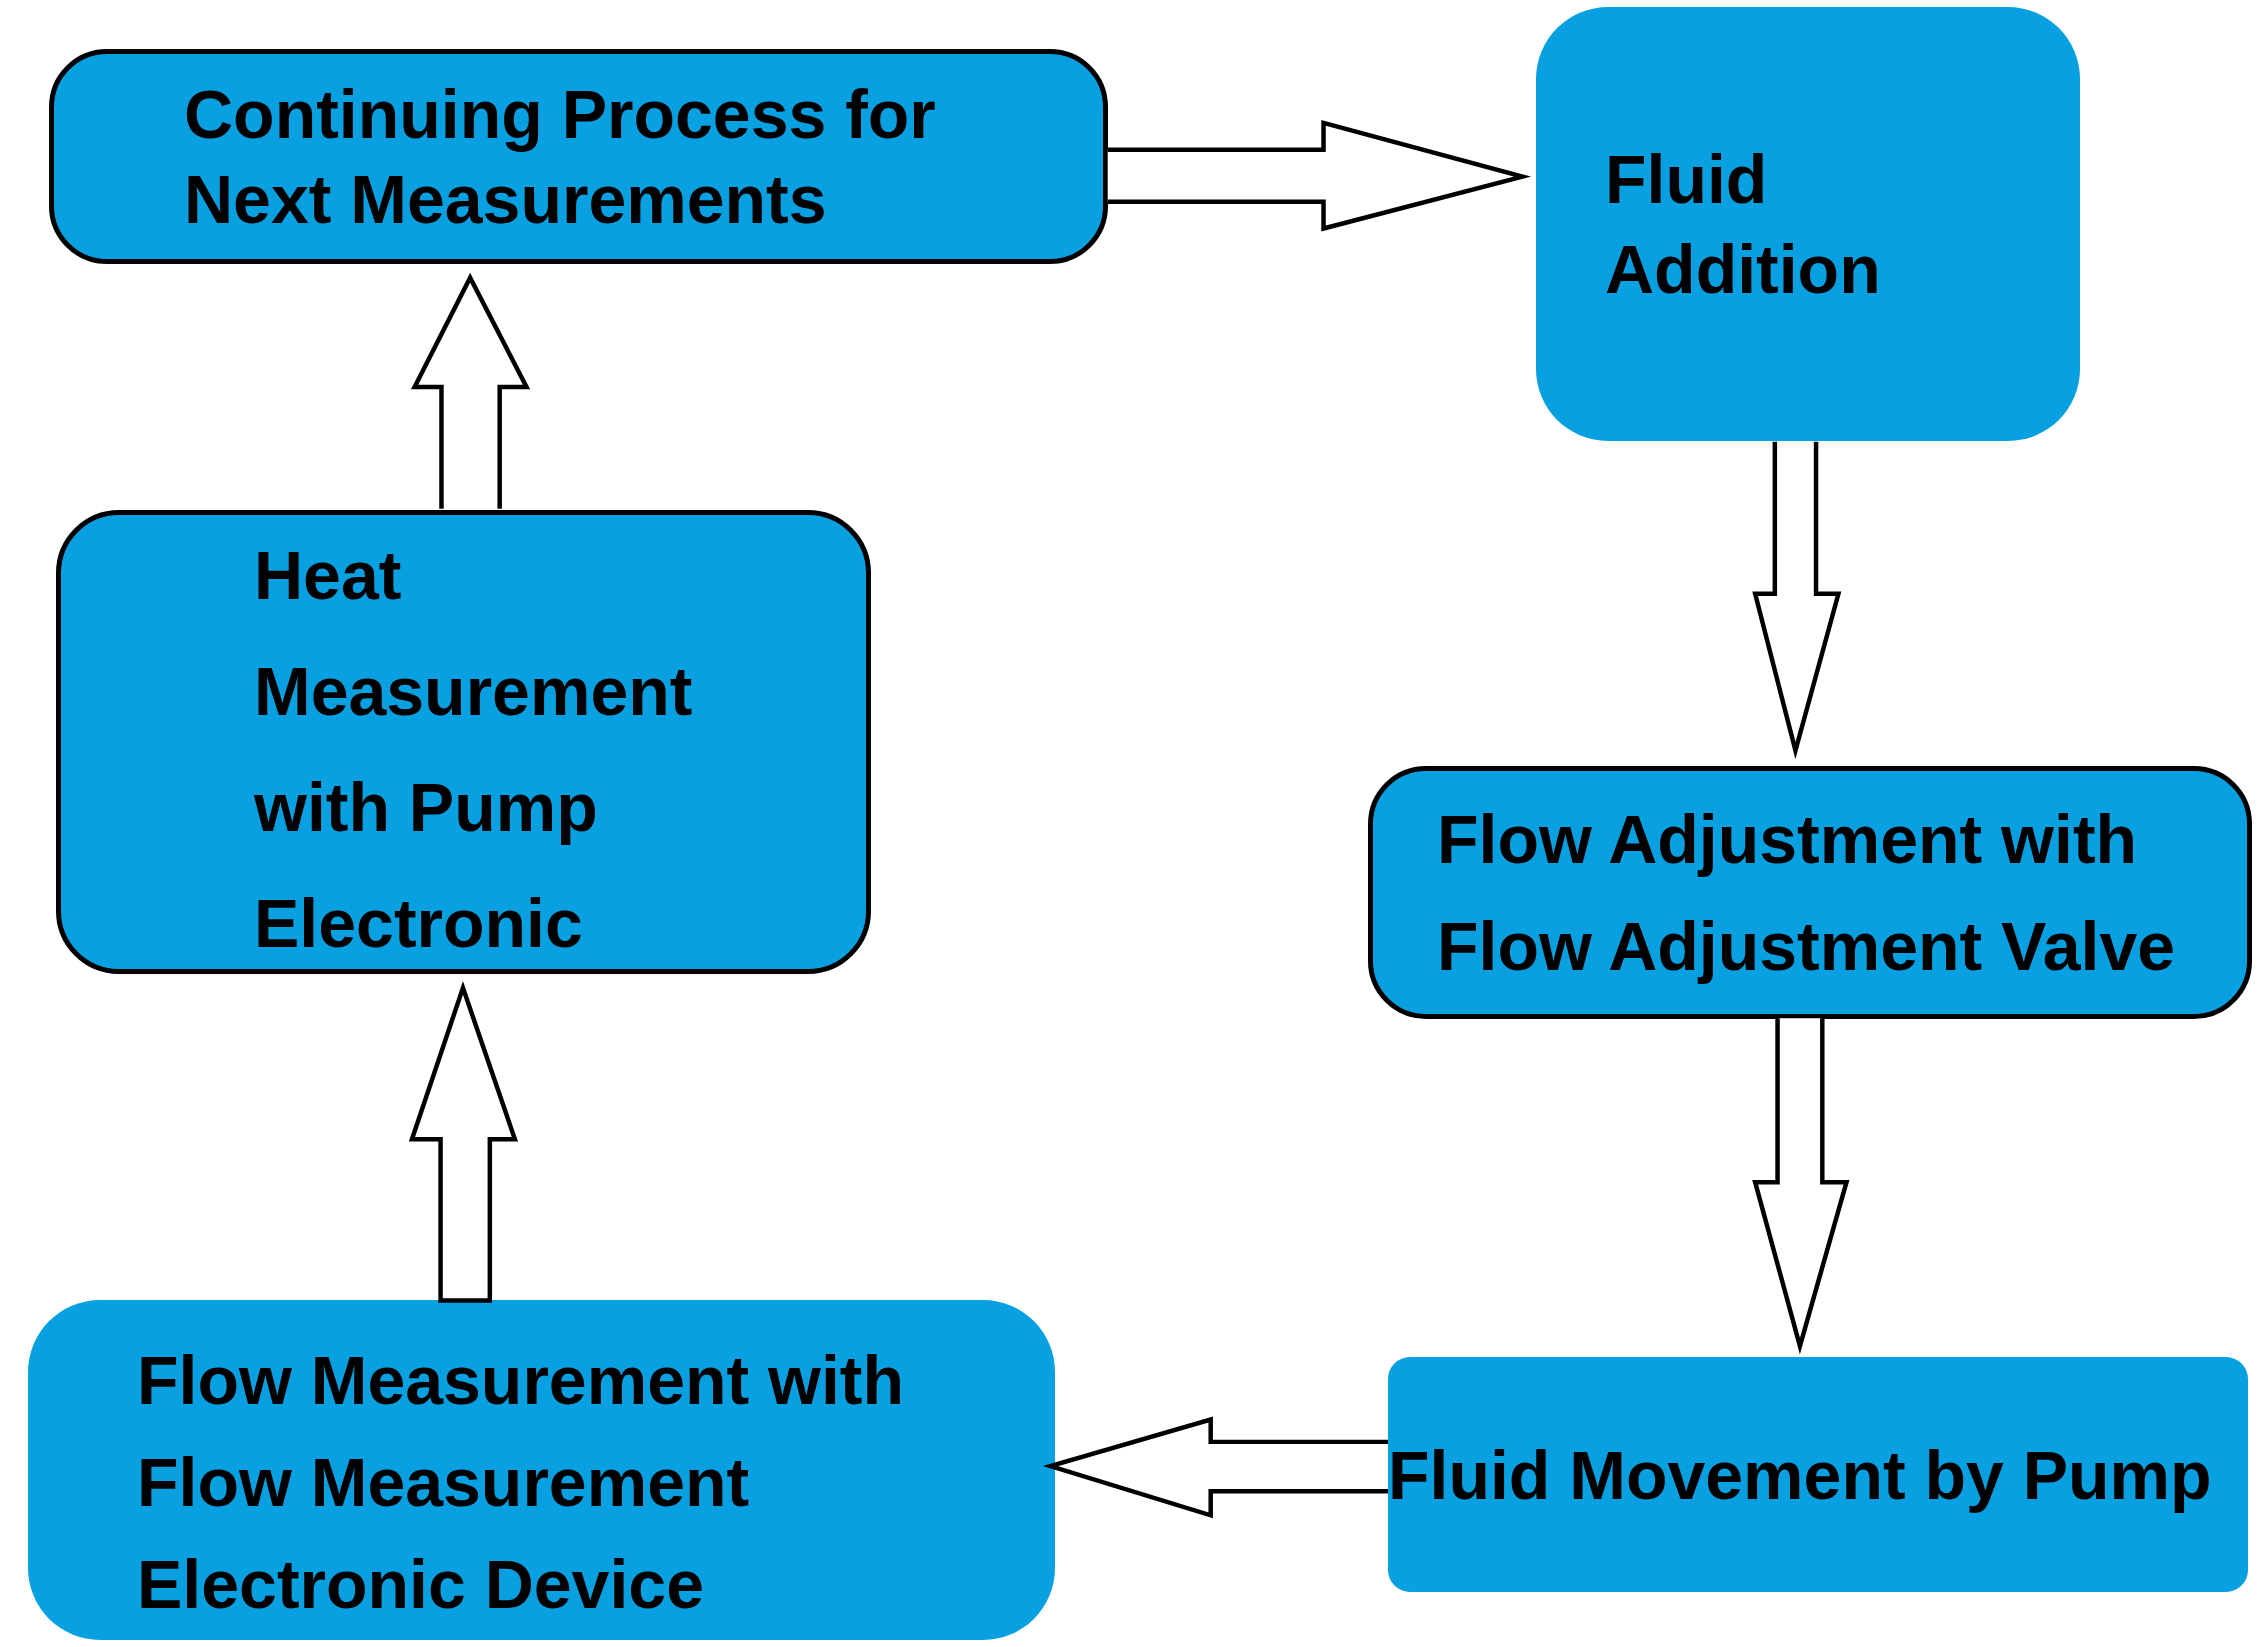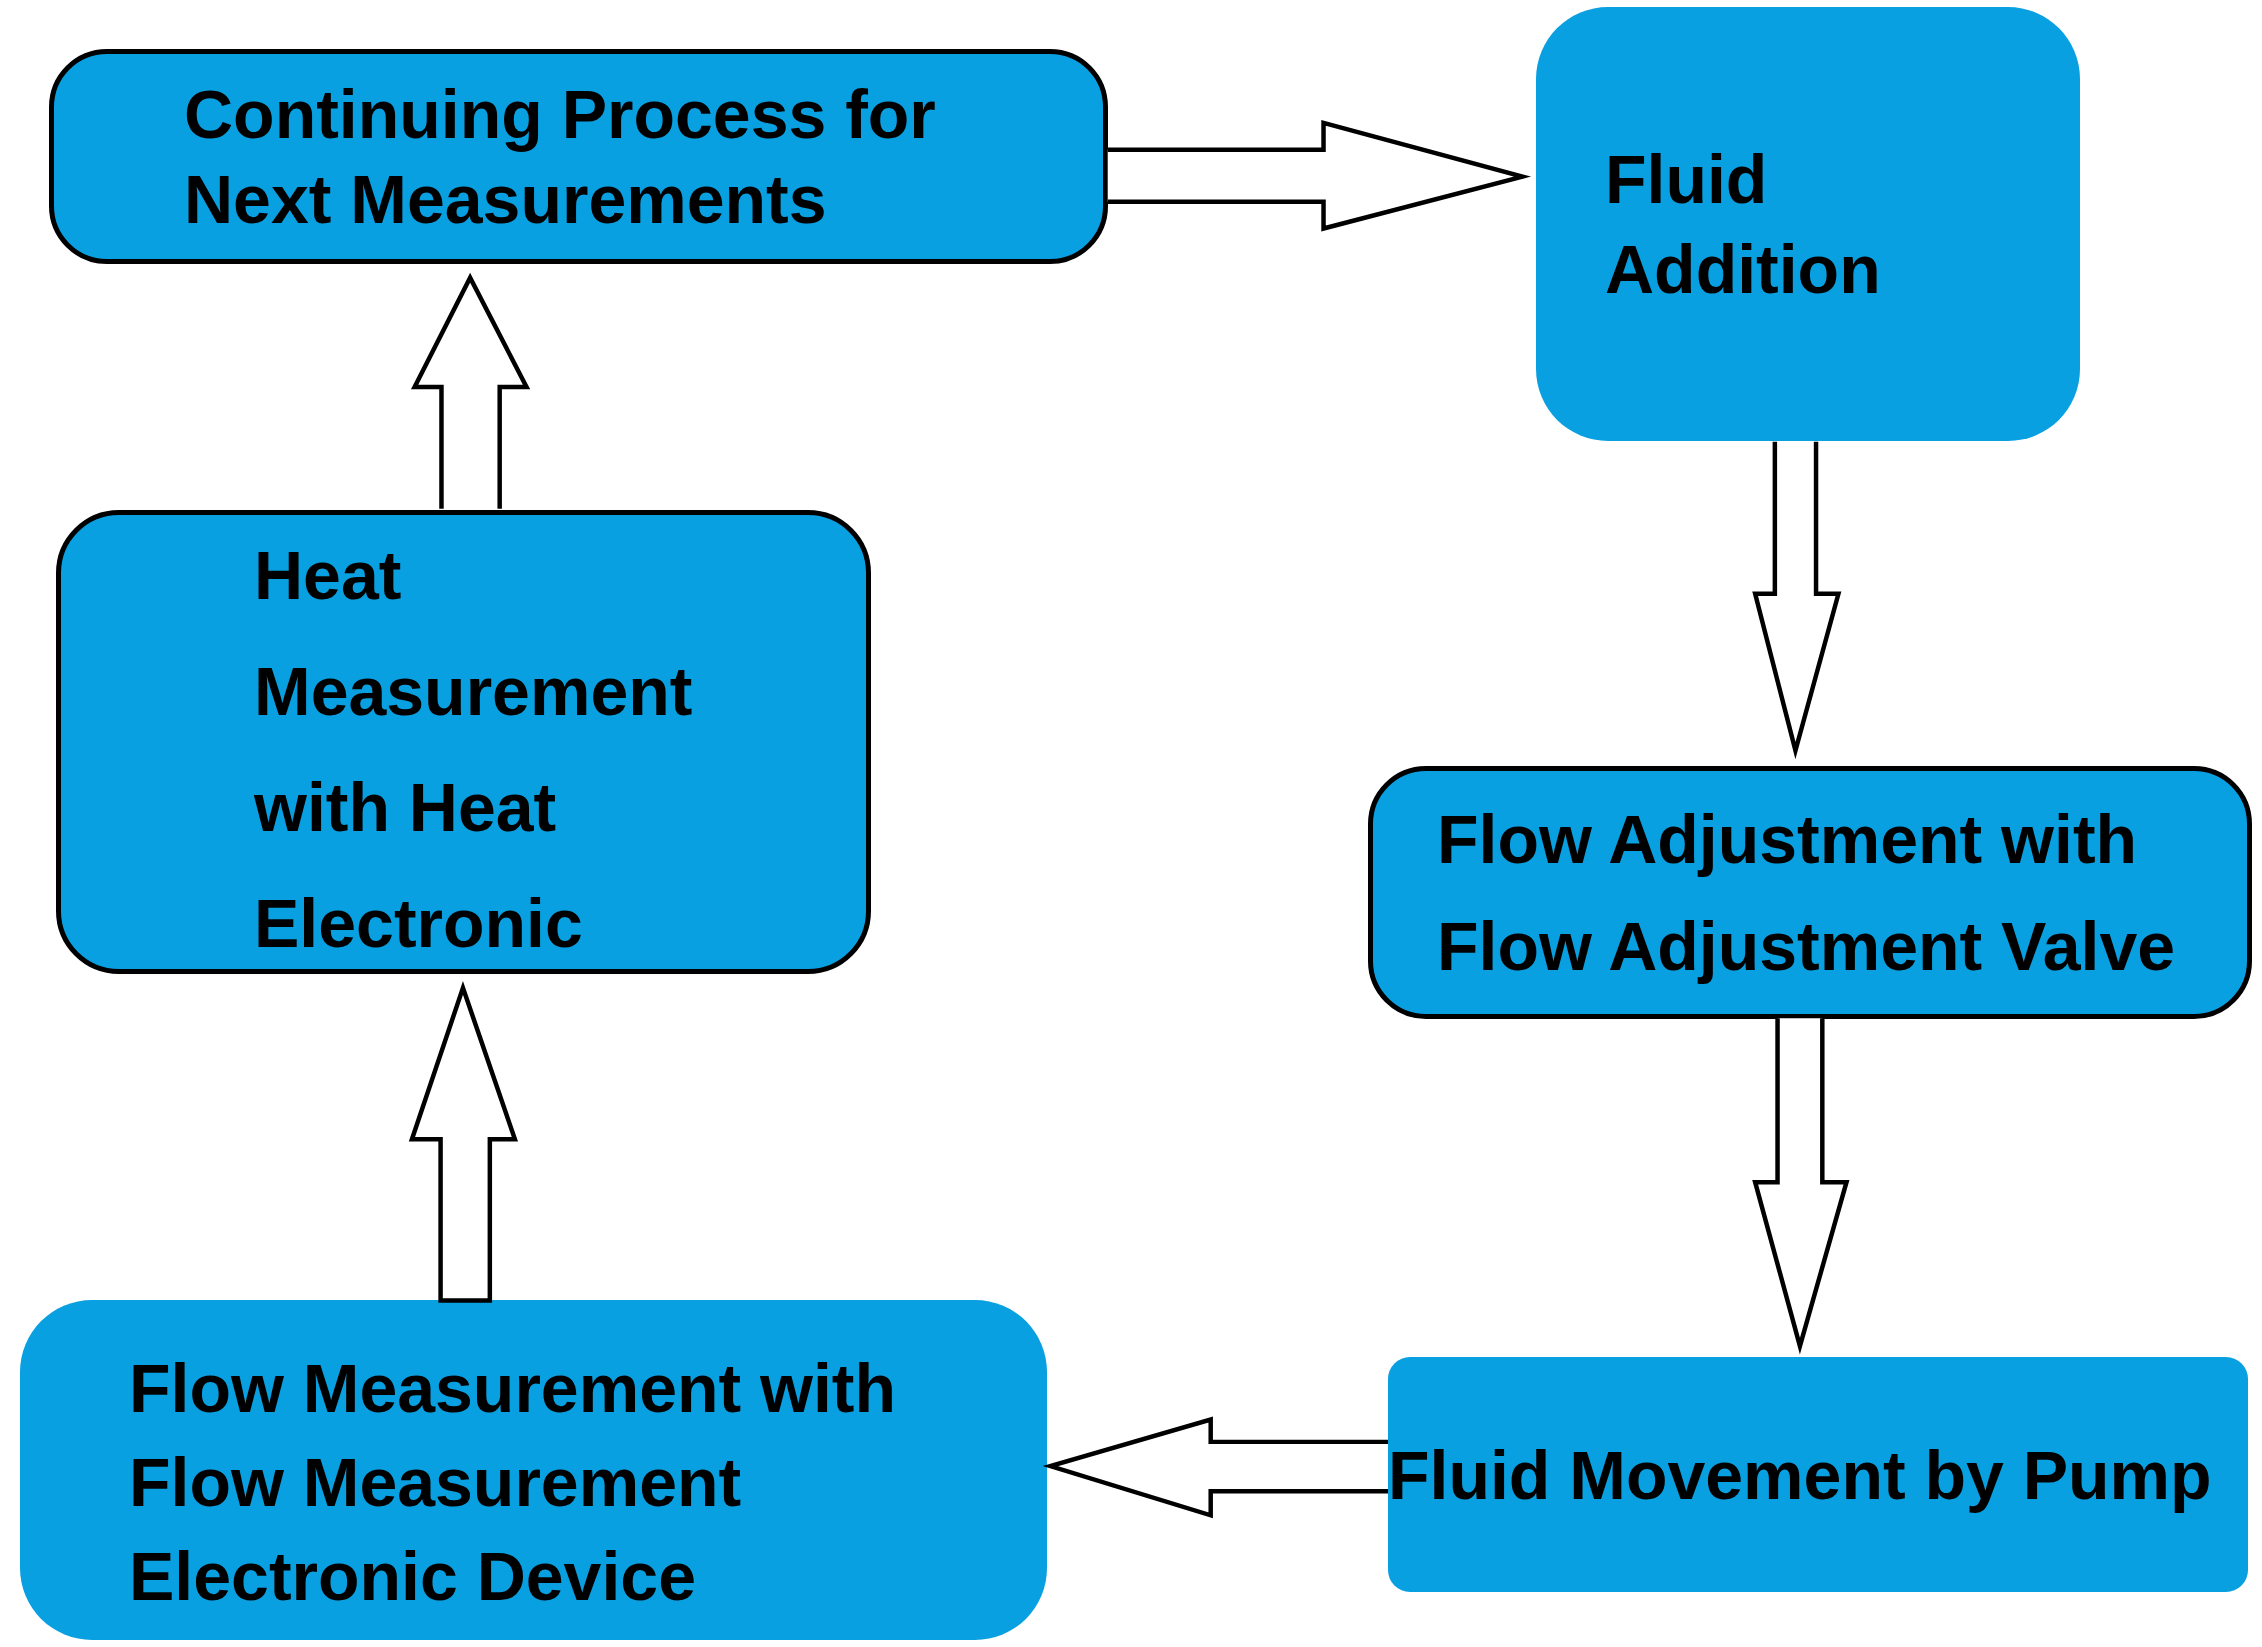"with Heat" div.line { text: Heat -> Pump }
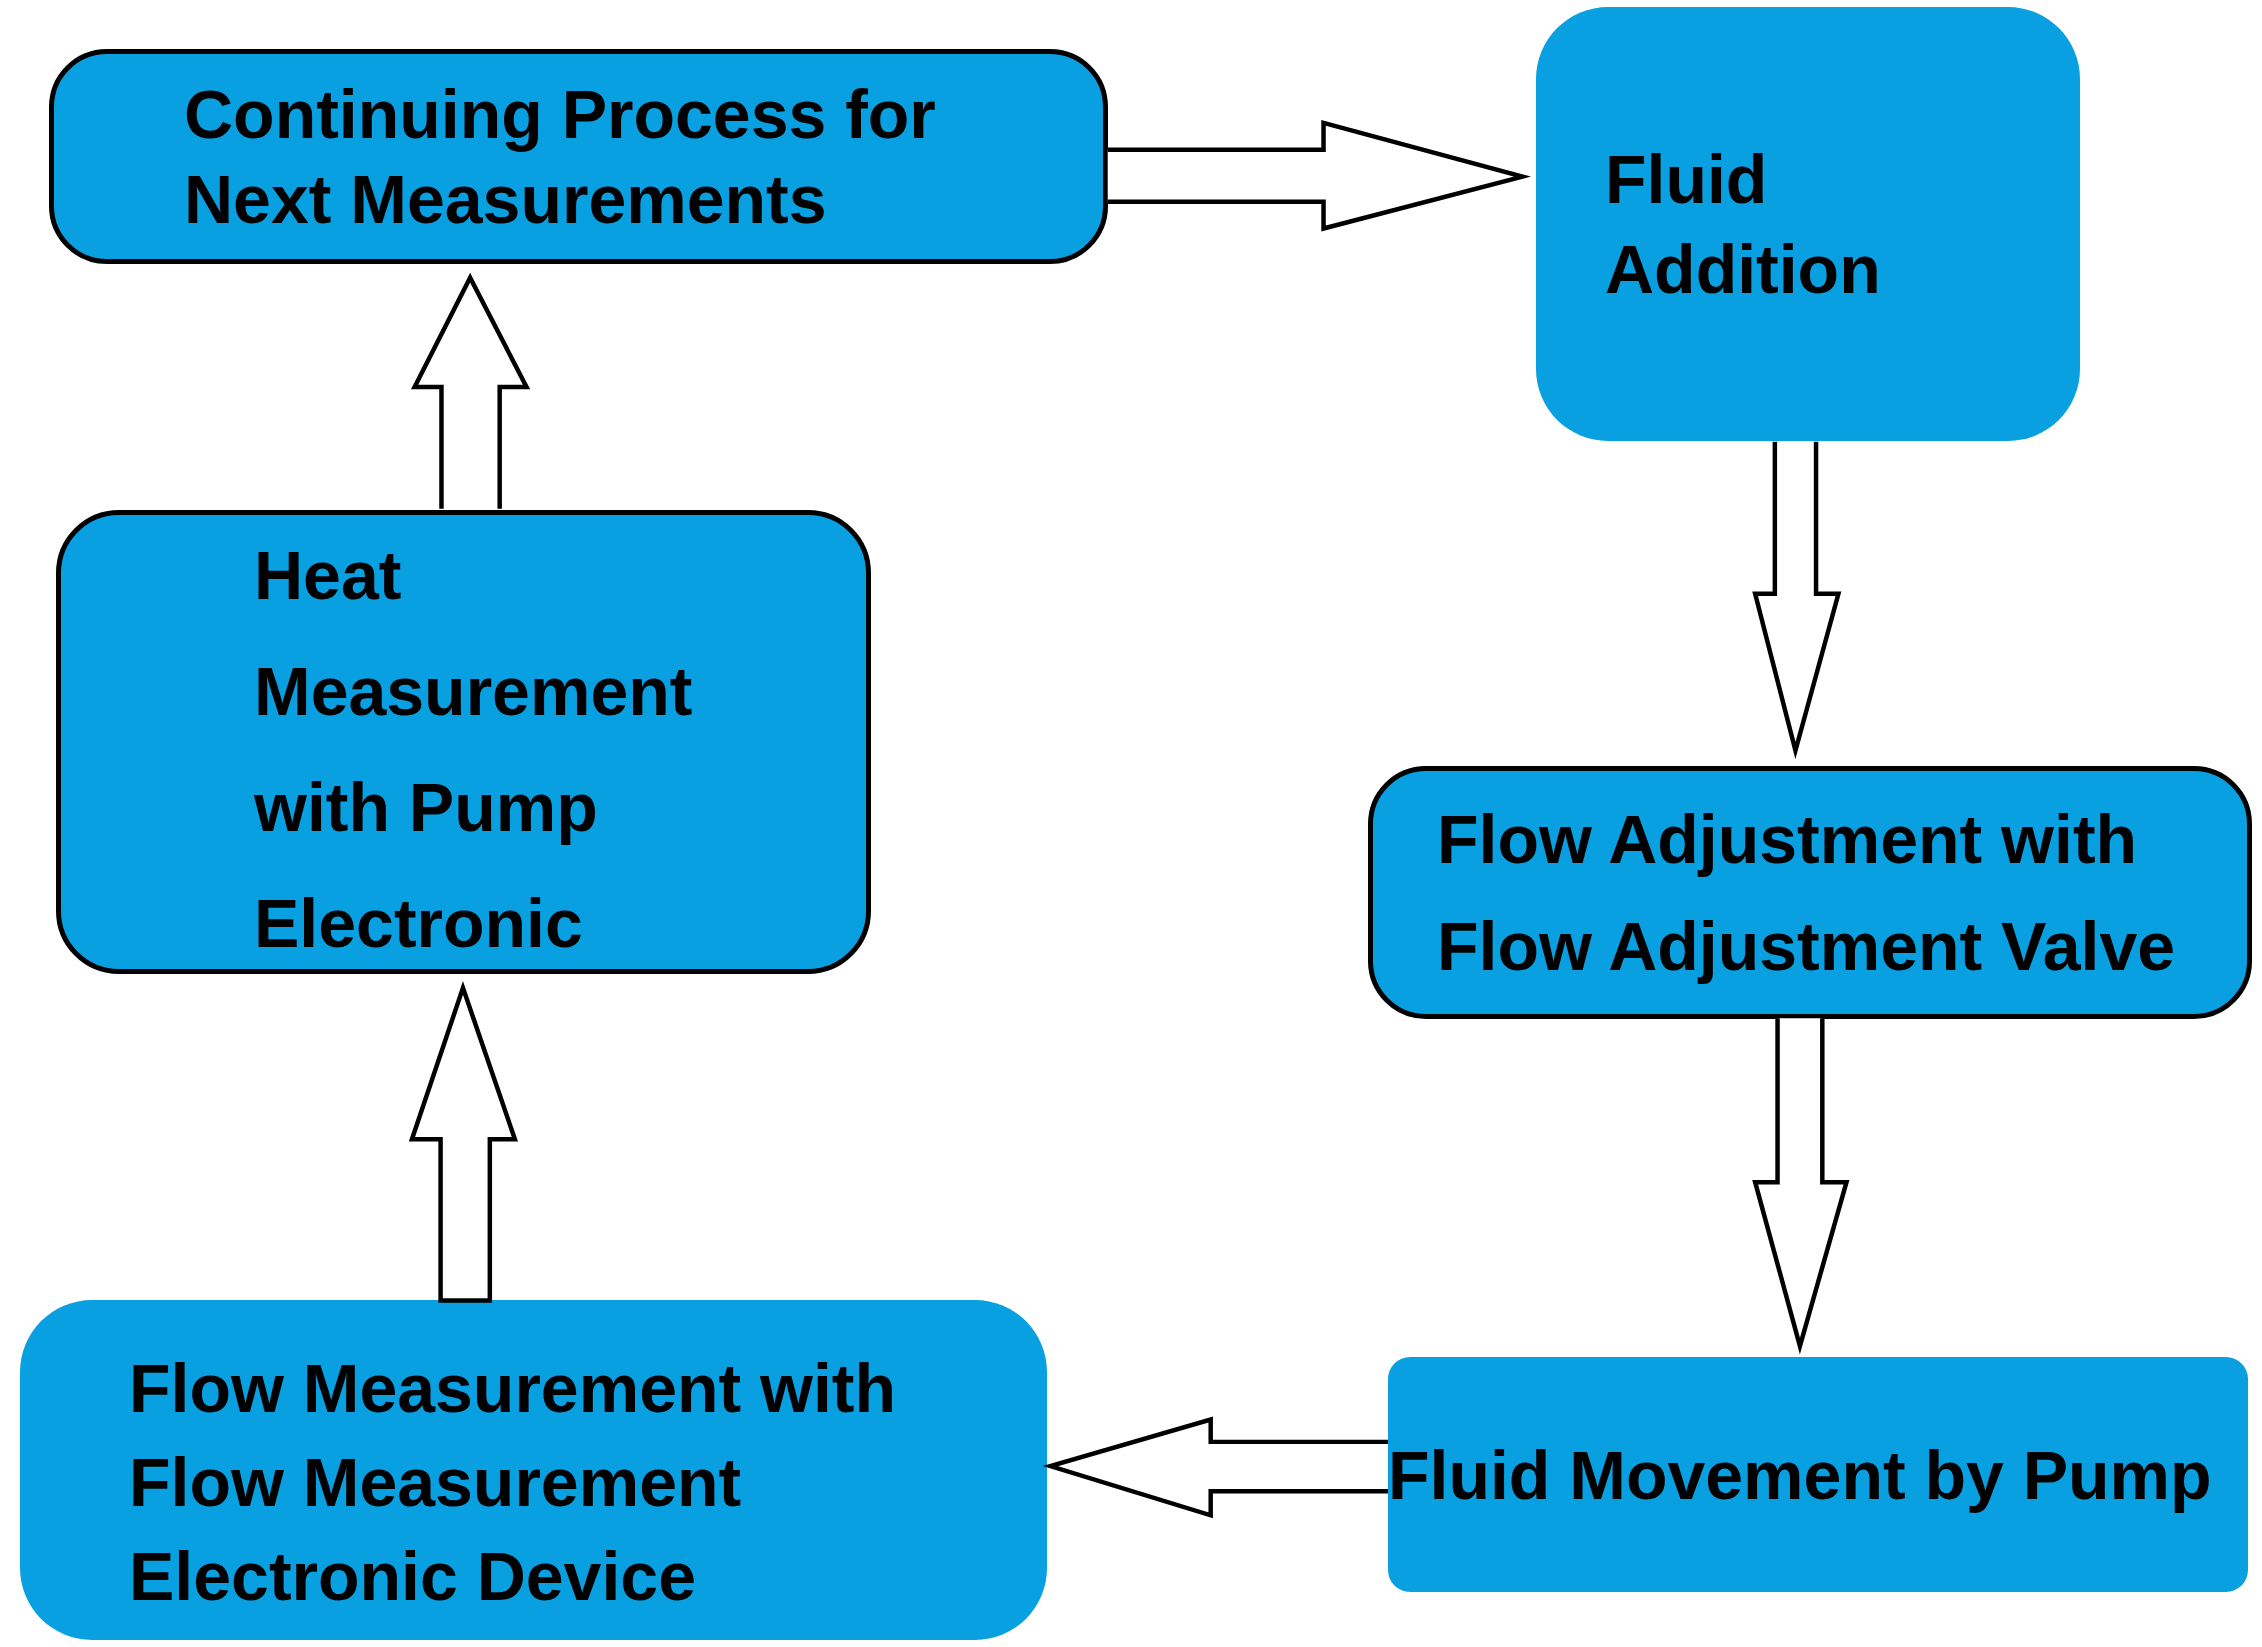"Flow Measurement with" div.node { gap: none -> 8px; left: 20px -> 28px }
